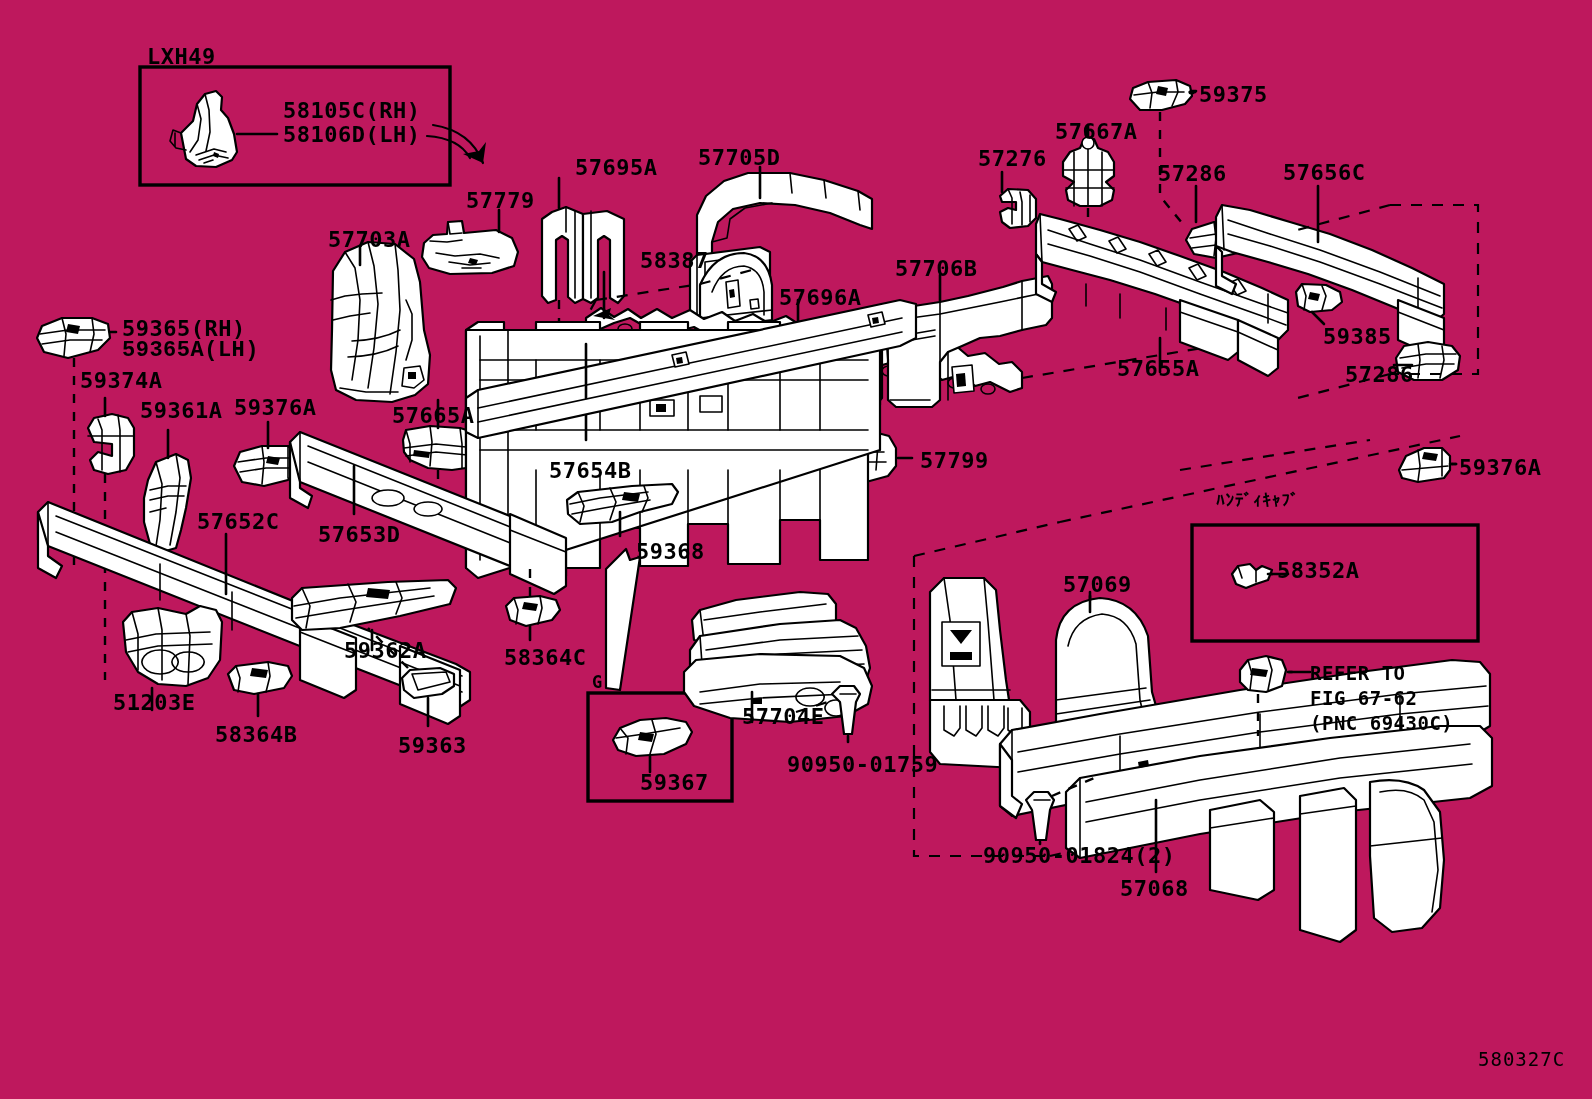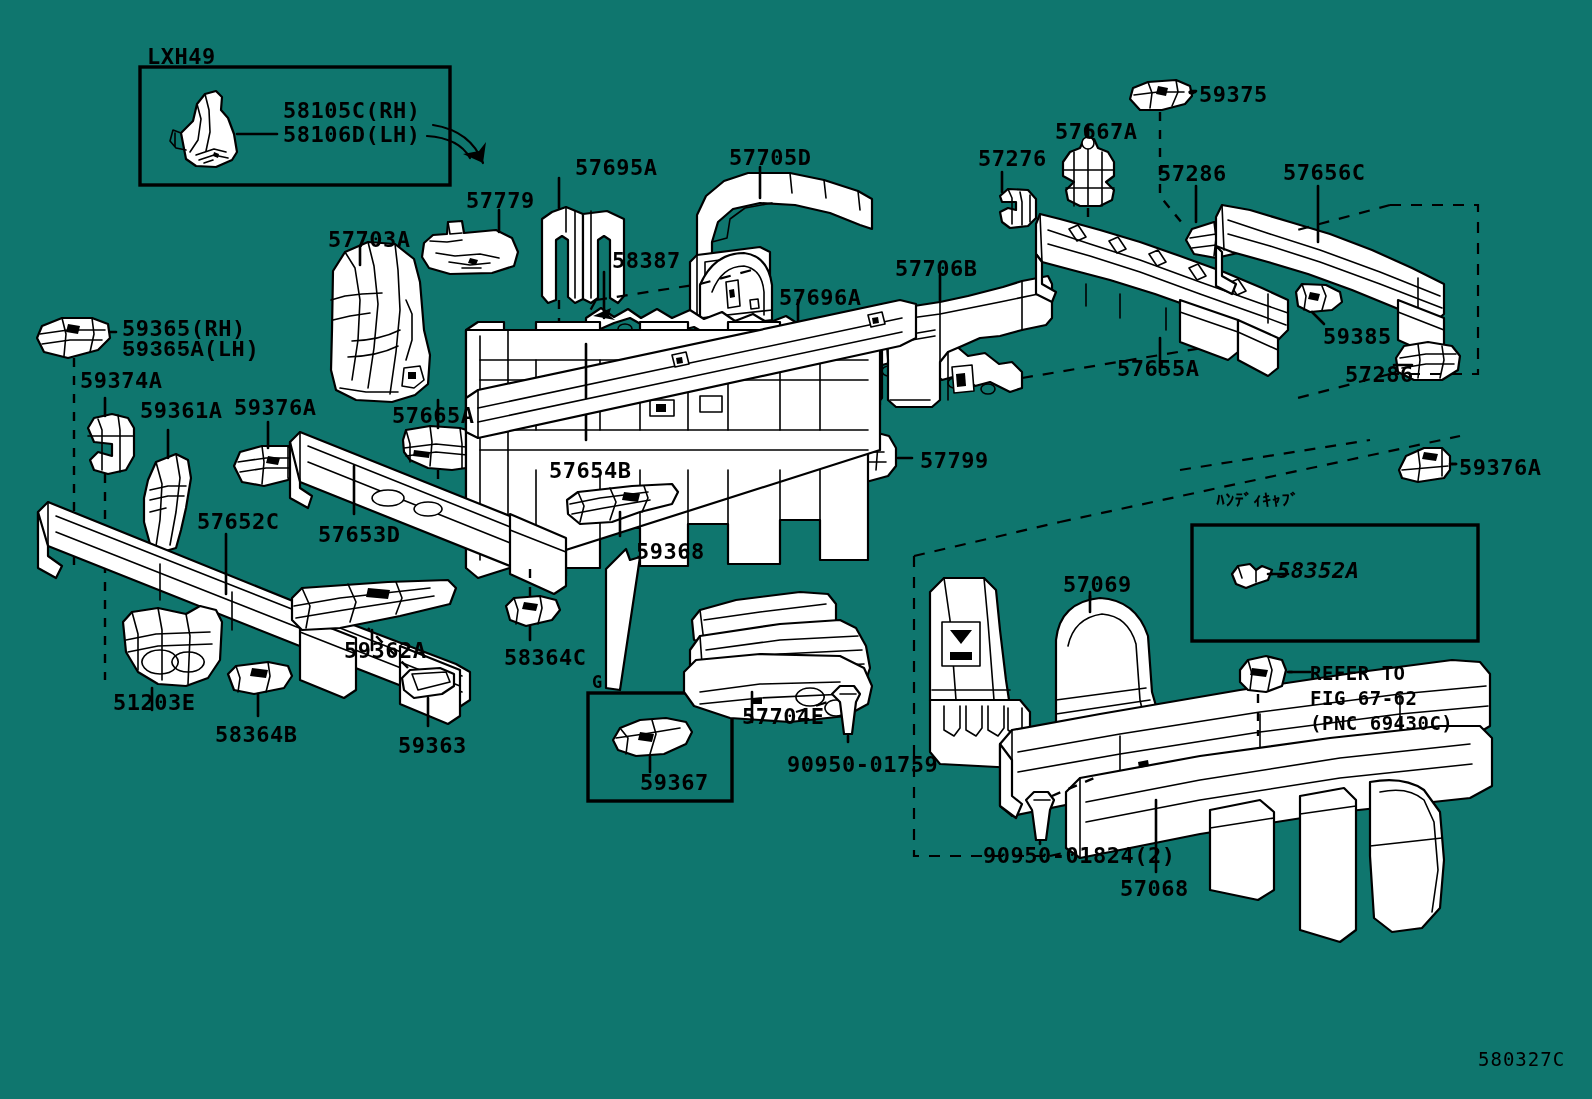"LXH49" #sheet { background: #0f766e -> #be185d }
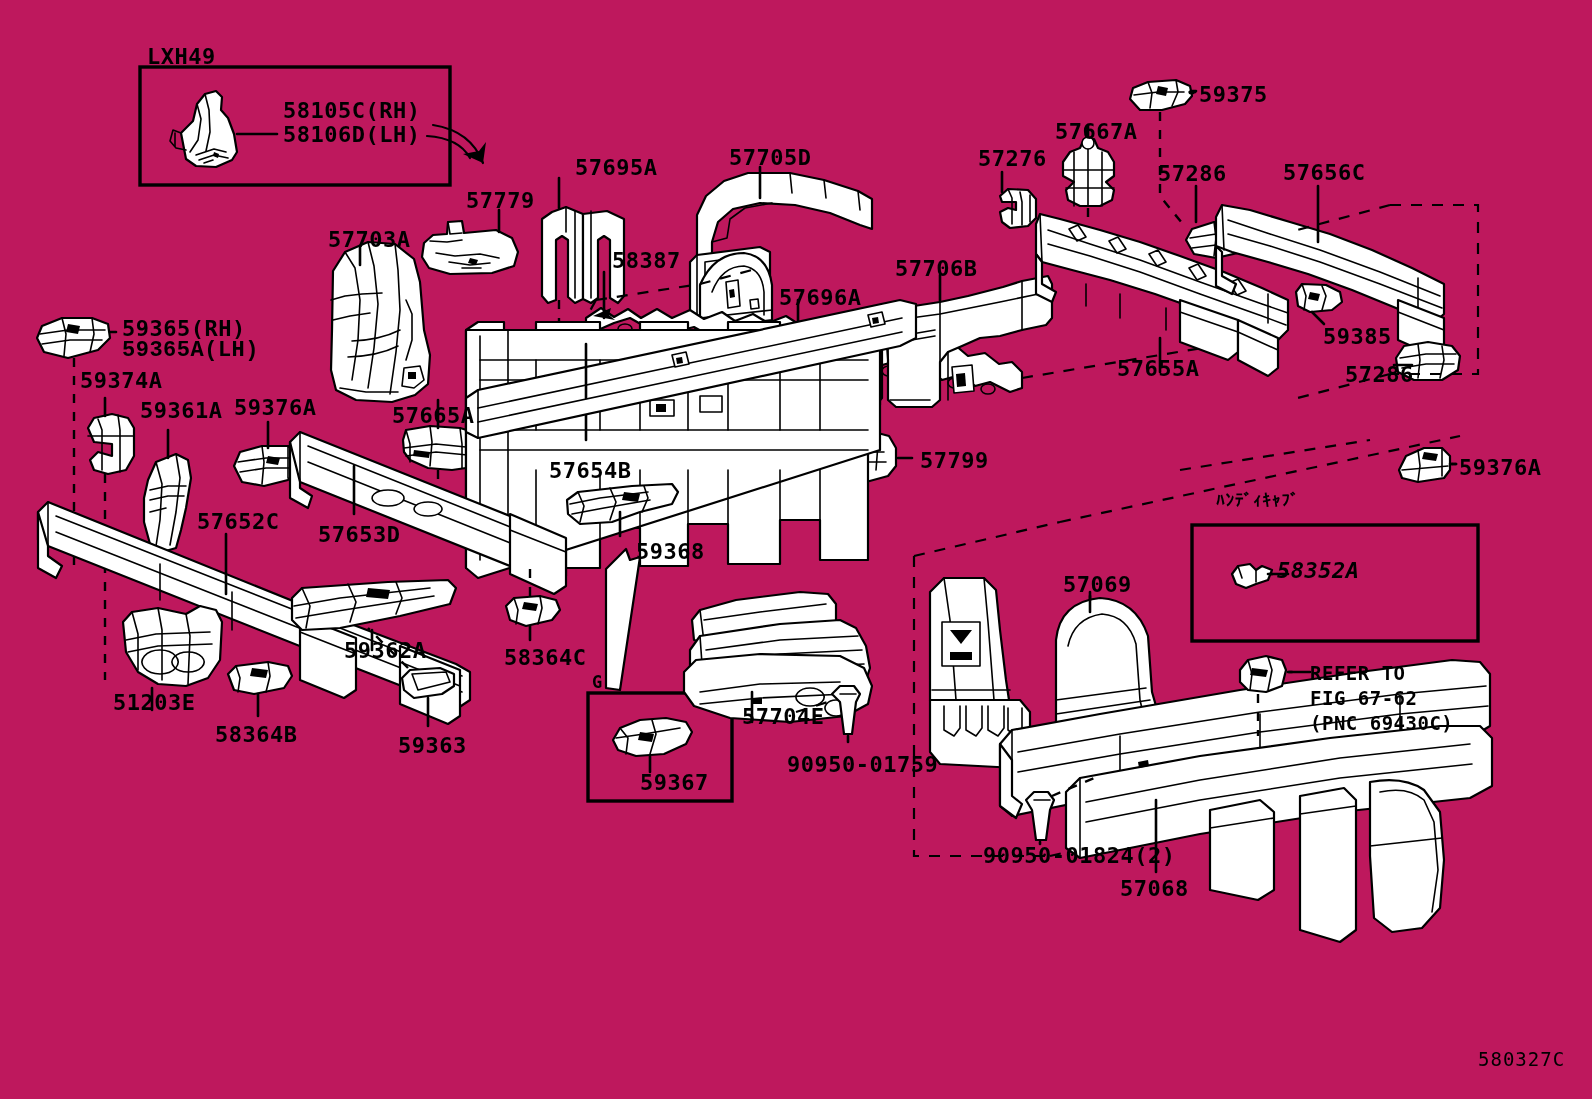"57705D" div.lbl { left: 729px -> 698px }
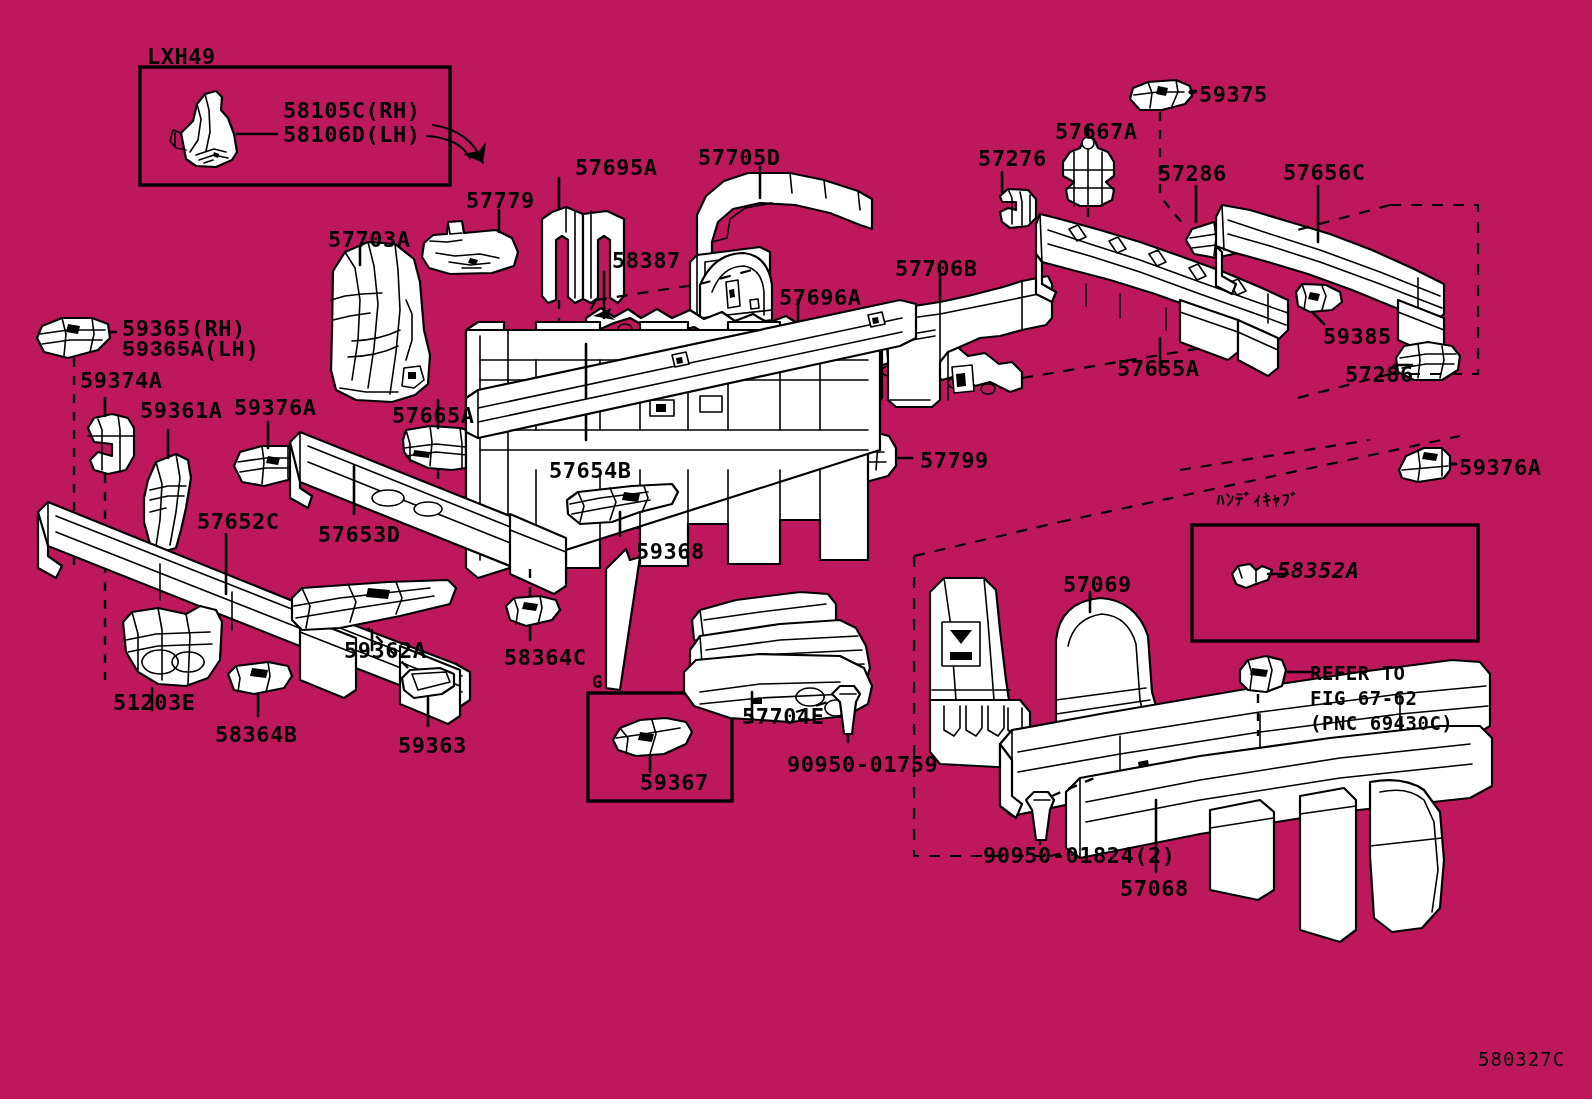"58387" div.lbl { padding-left: none -> 28px }
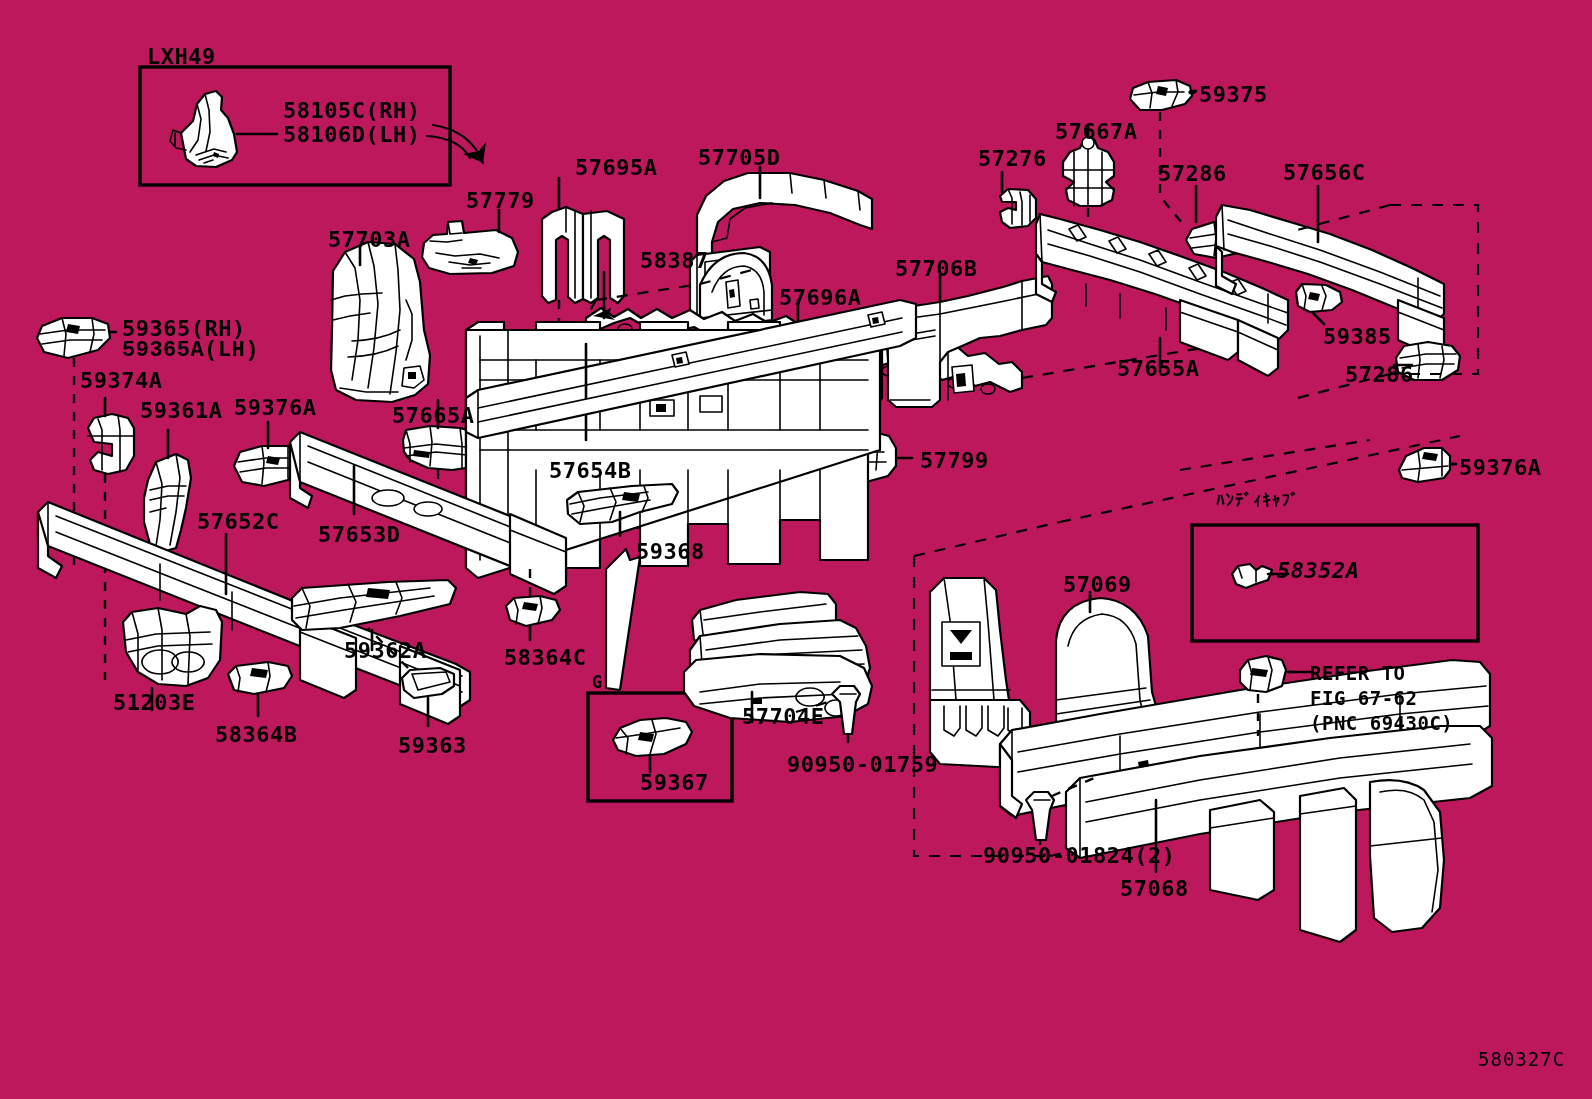"58352A" div.lbl { font-style: italic -> none }
